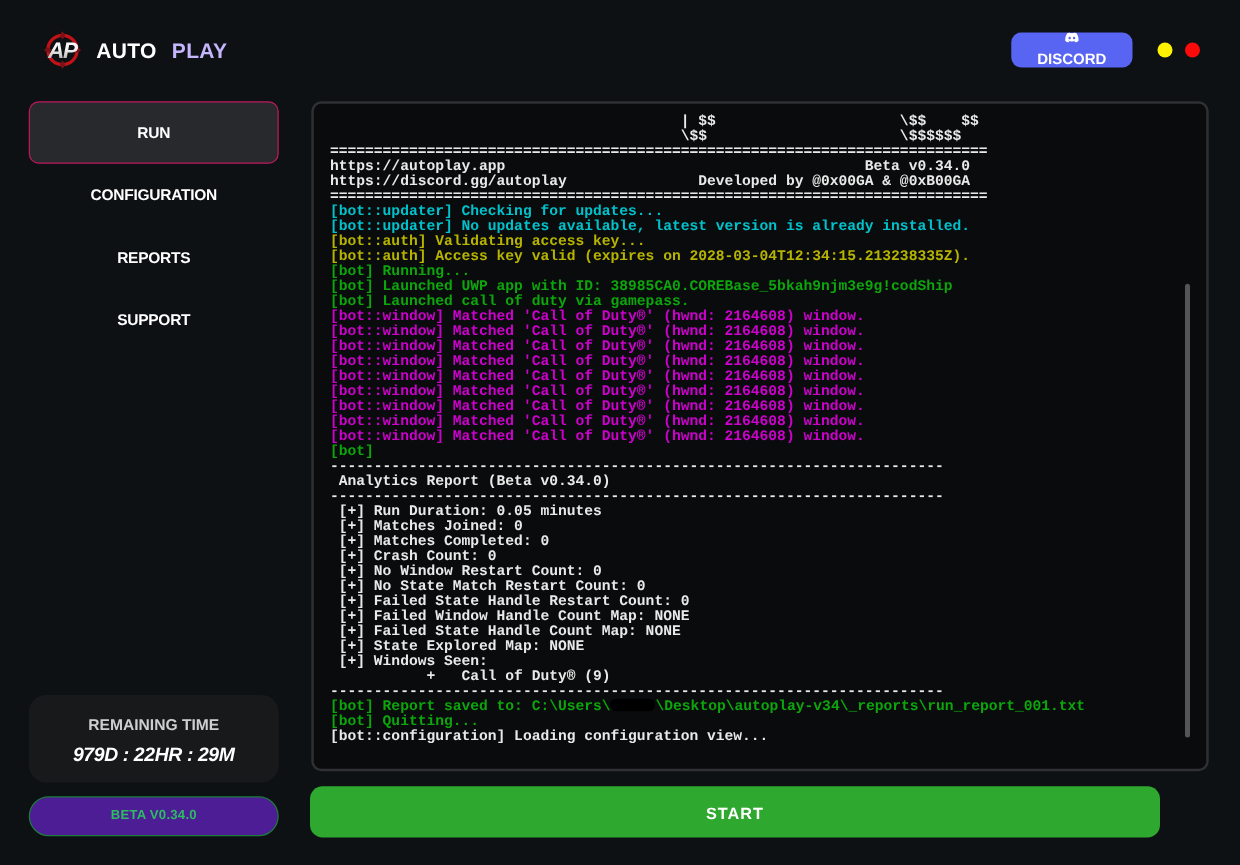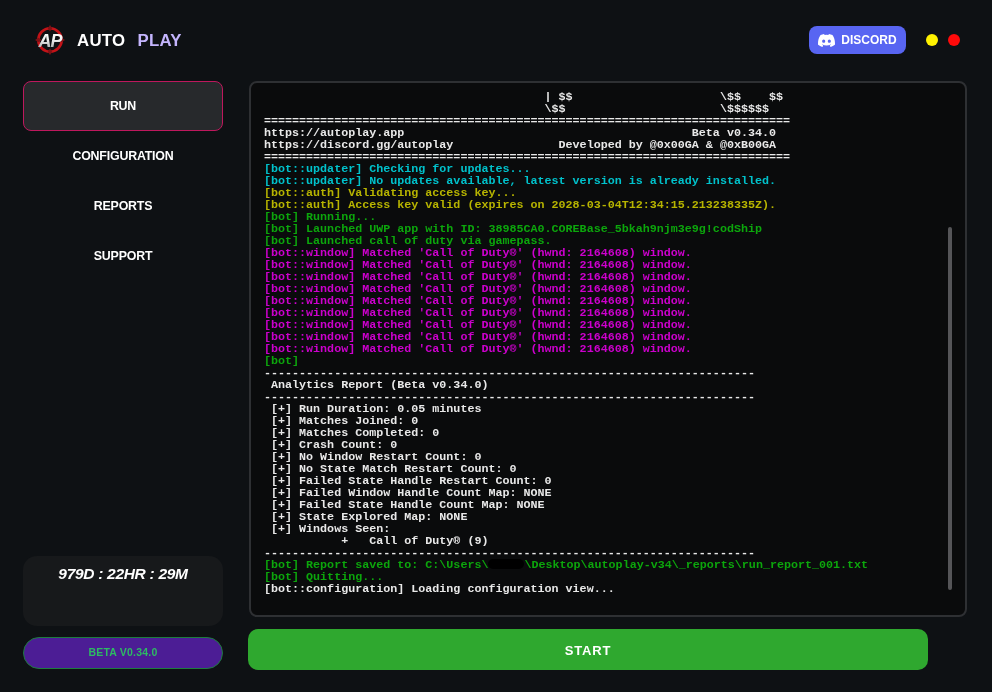"DISCORD" #discord { flex-direction: none -> column }
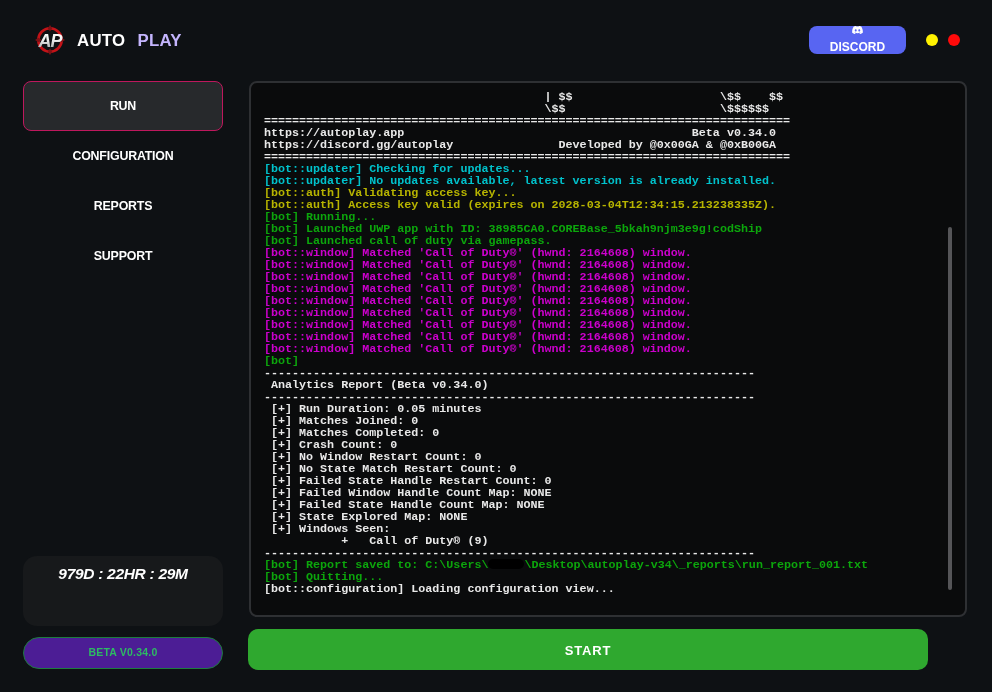"REMAINING TIME" div.t { html: none -> <div>REMAINING TIME</div> }
